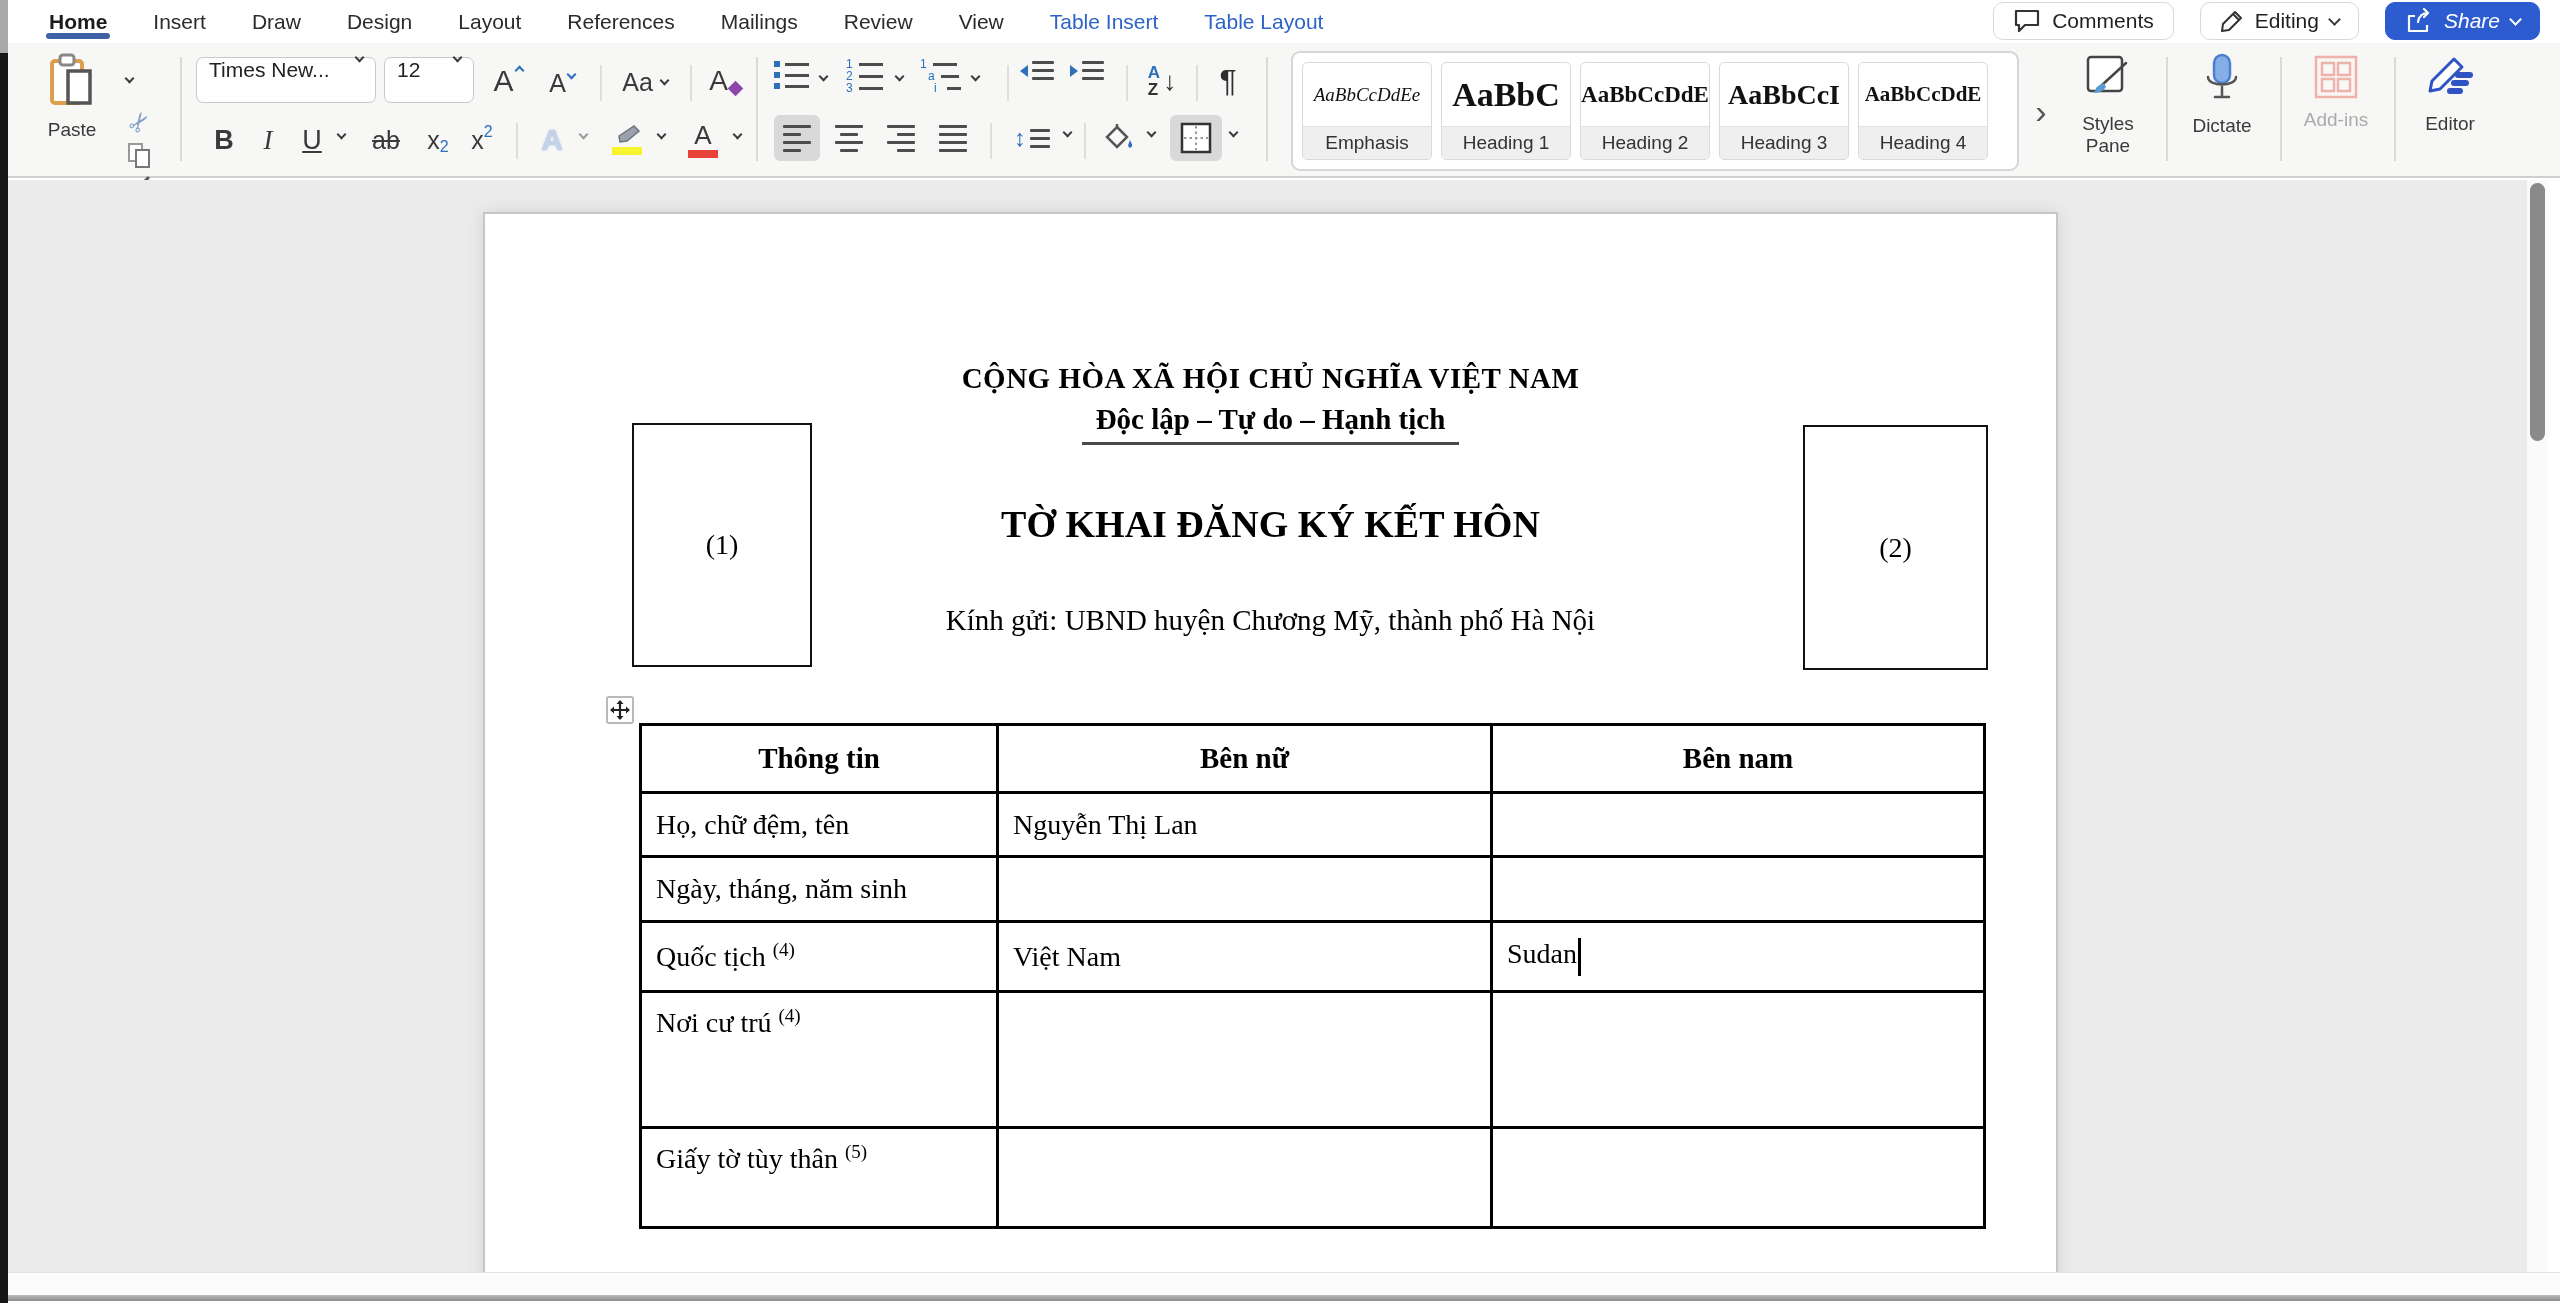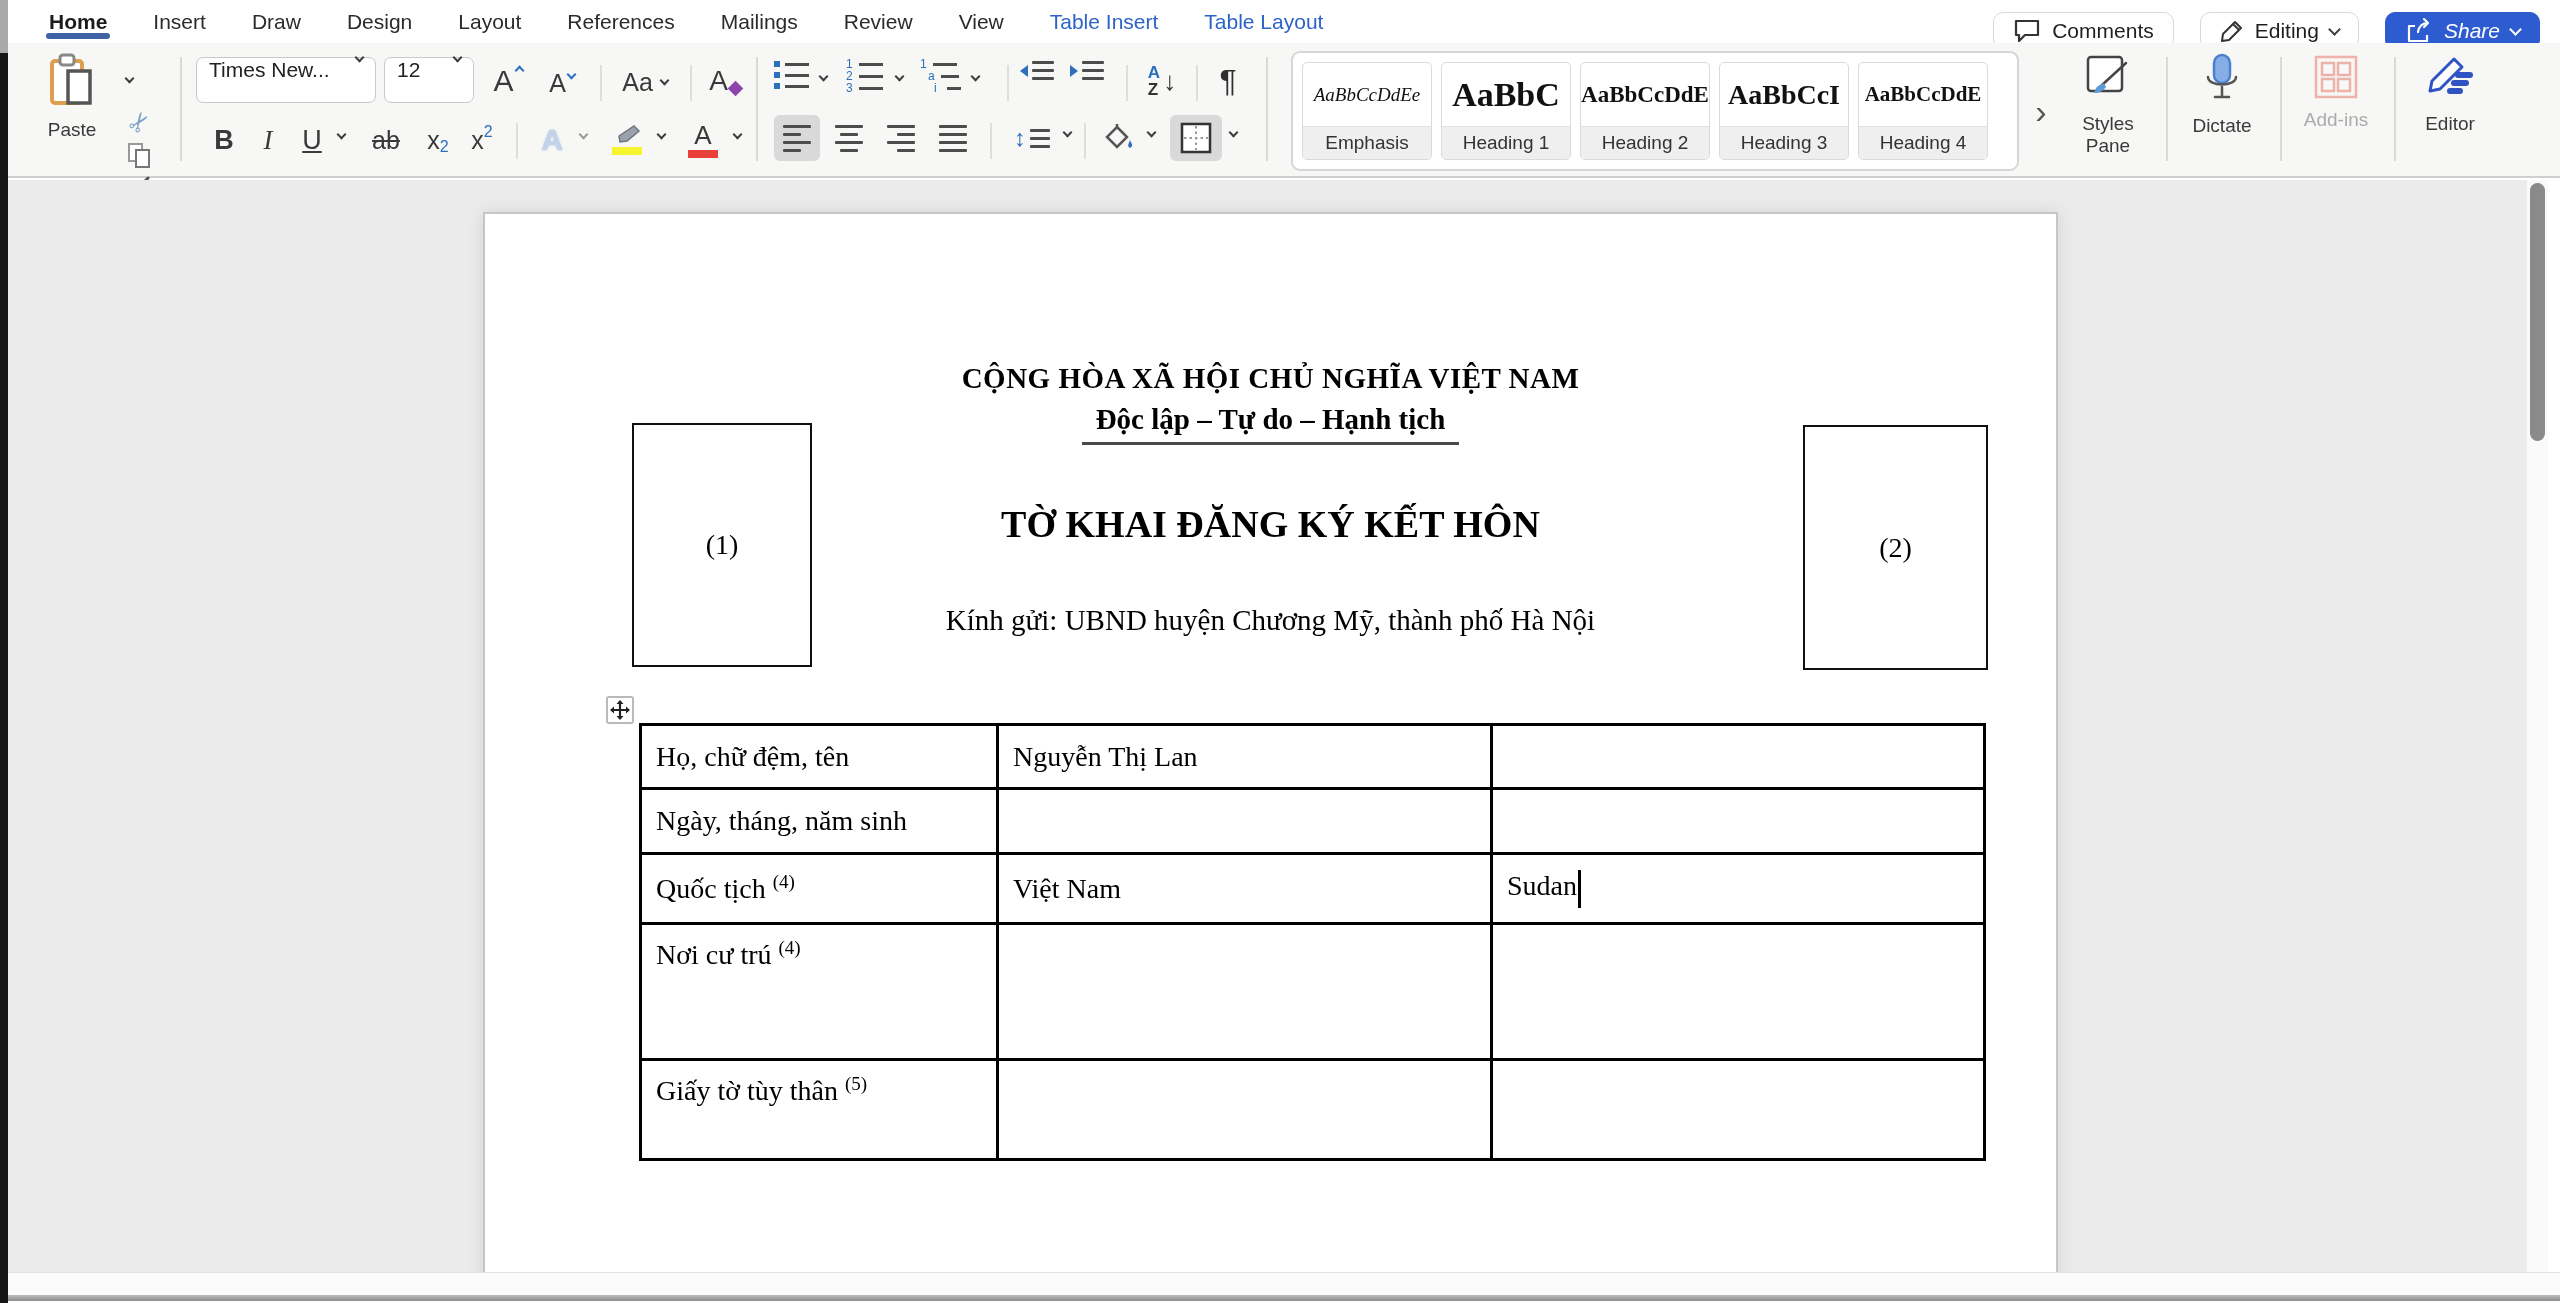"Comments" .topbtns { top: 12px -> 2px }
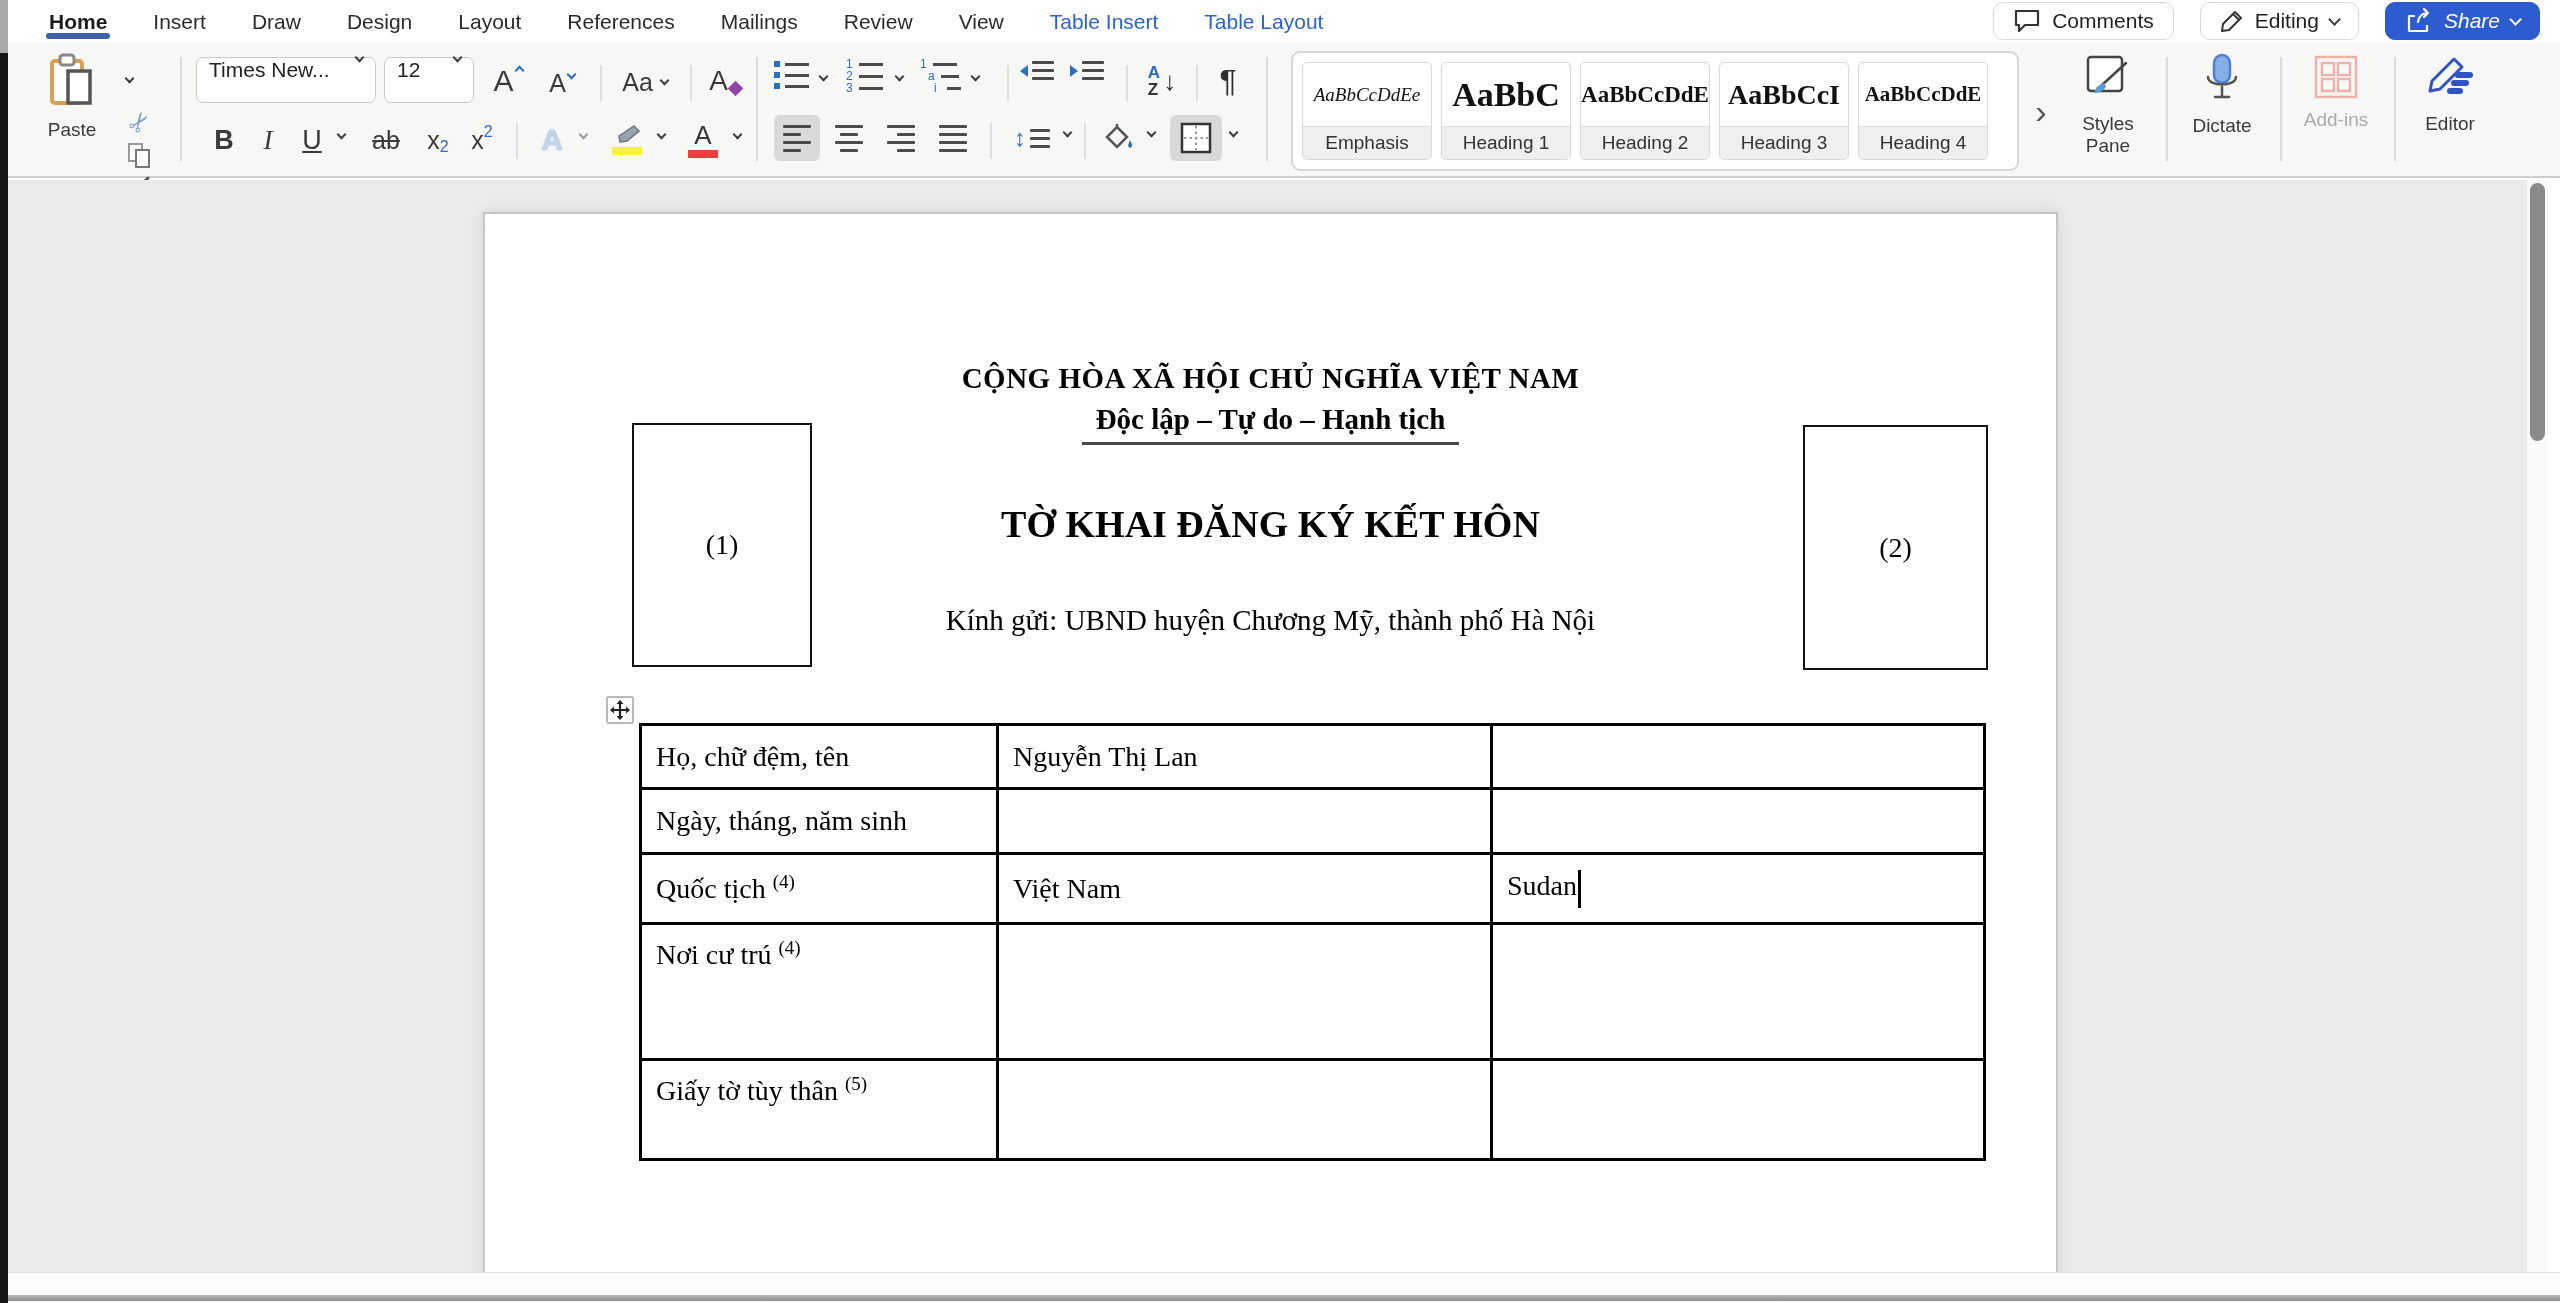"Thông tin" tr.hrow { html: none -> <tr> <th>Thông tin</th> <th>Bên nữ</th> <th>Bên nam</th> </tr> }
